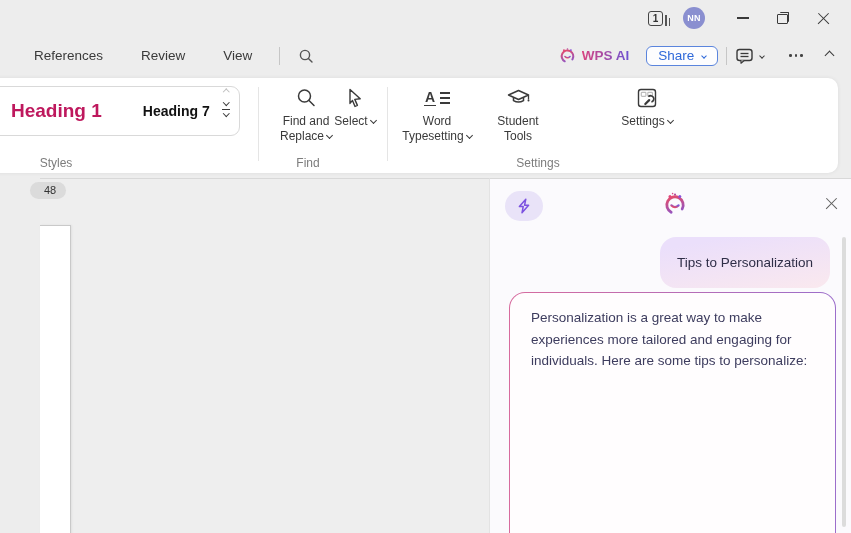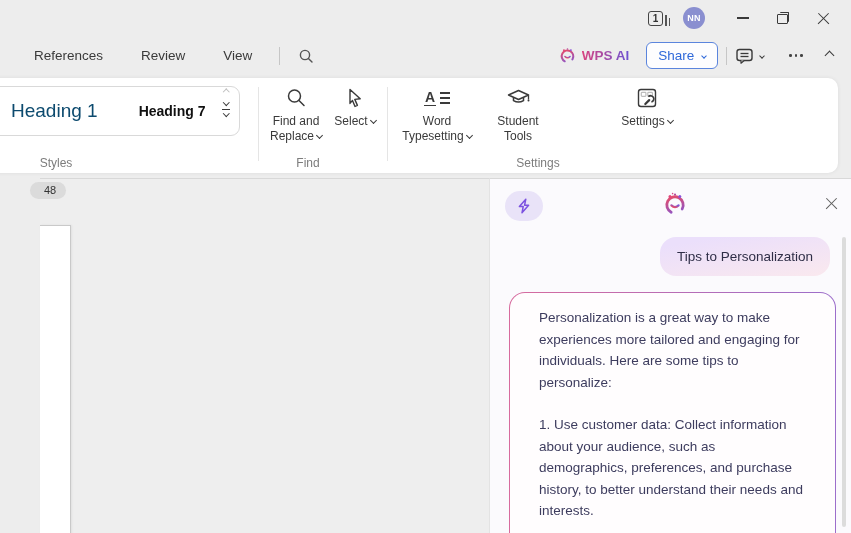"Share" .share-btn { height: 27px -> 20px }
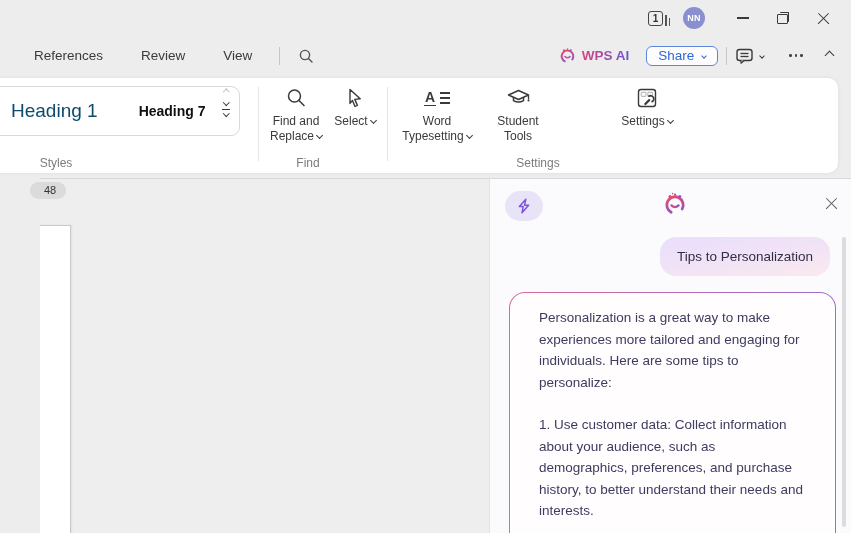"Heading 1" .style-h1 { color: #0c4a6e -> #be185d; font-weight: normal -> bold }
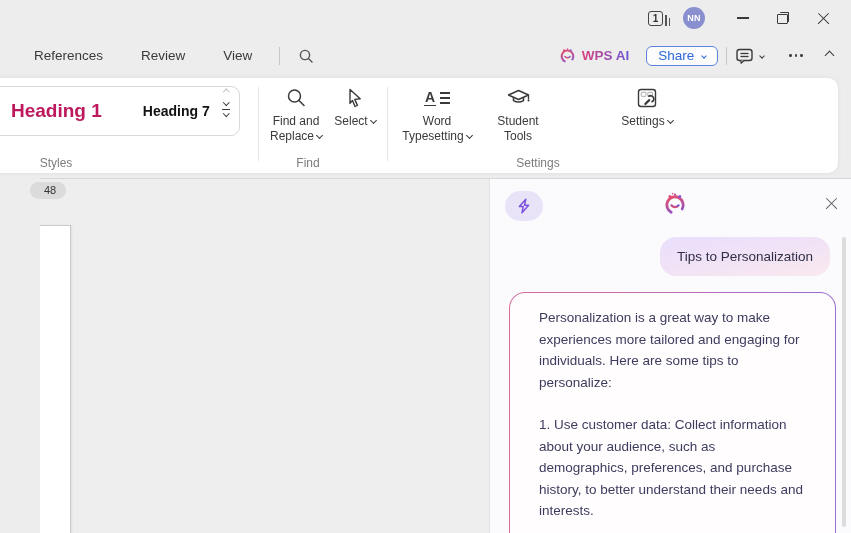"Find and Replace" div.ribbon-btn { left: 276px -> 286px }
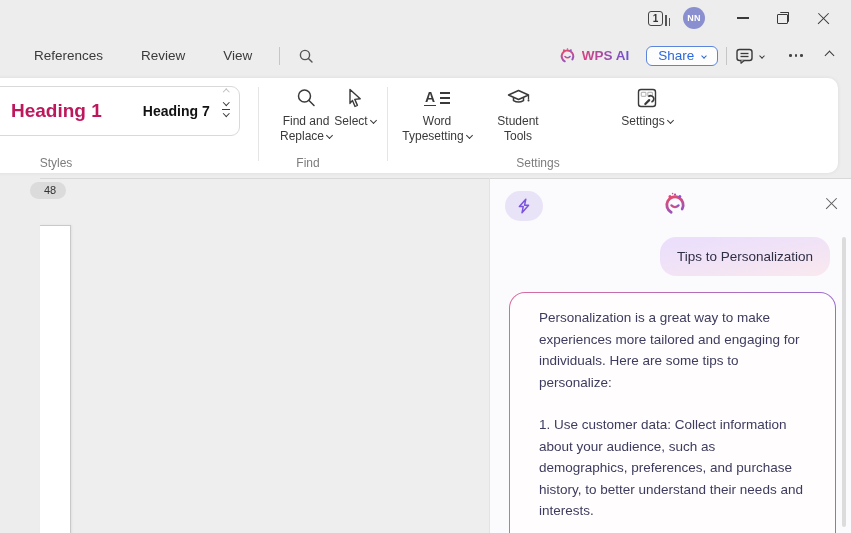"Tips to Personalization" .user-bubble { padding: 12px 17px -> 18px 17px }
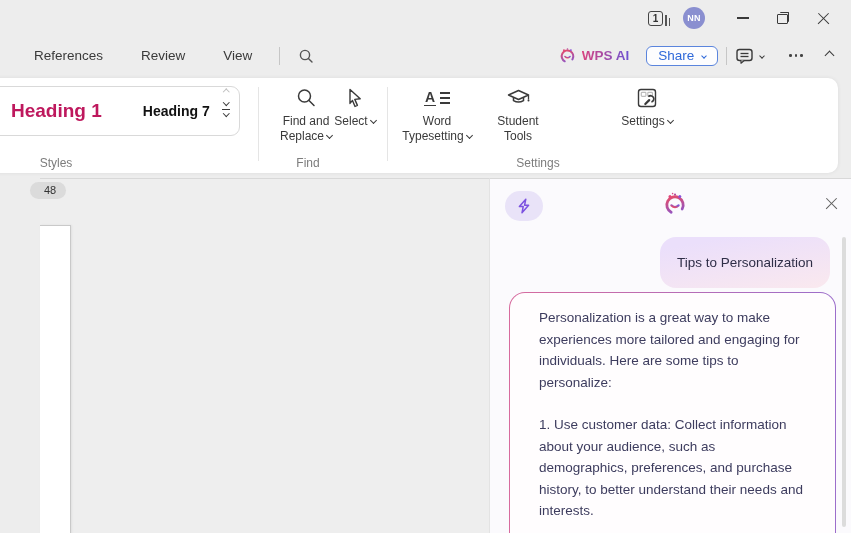"Personalization is a great way" .response-inner p { margin: 0 12px 21px -> 0 4px 21px }
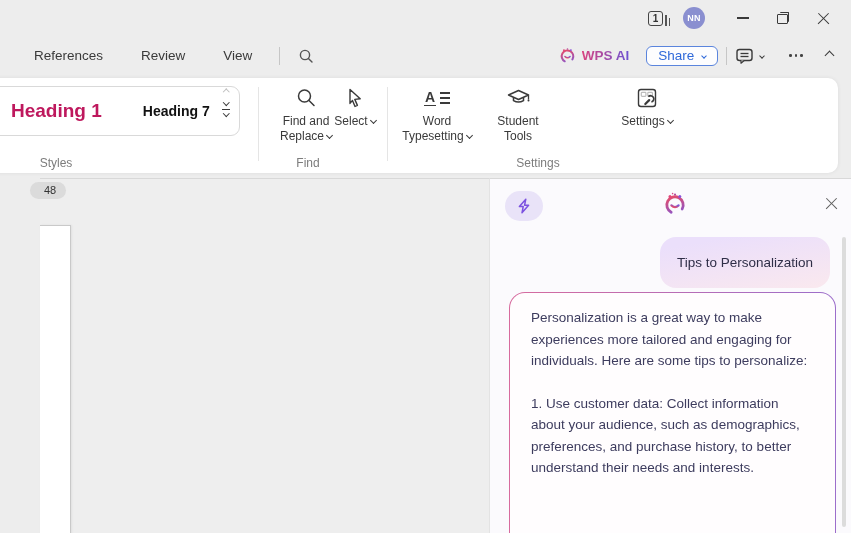"1. Use customer data: Collect" p { html: <p>1. Use customer data: Collect information about your audience, such as demographics, preferences, and purchase history, to better understand their needs and interests.</p> -> none }
